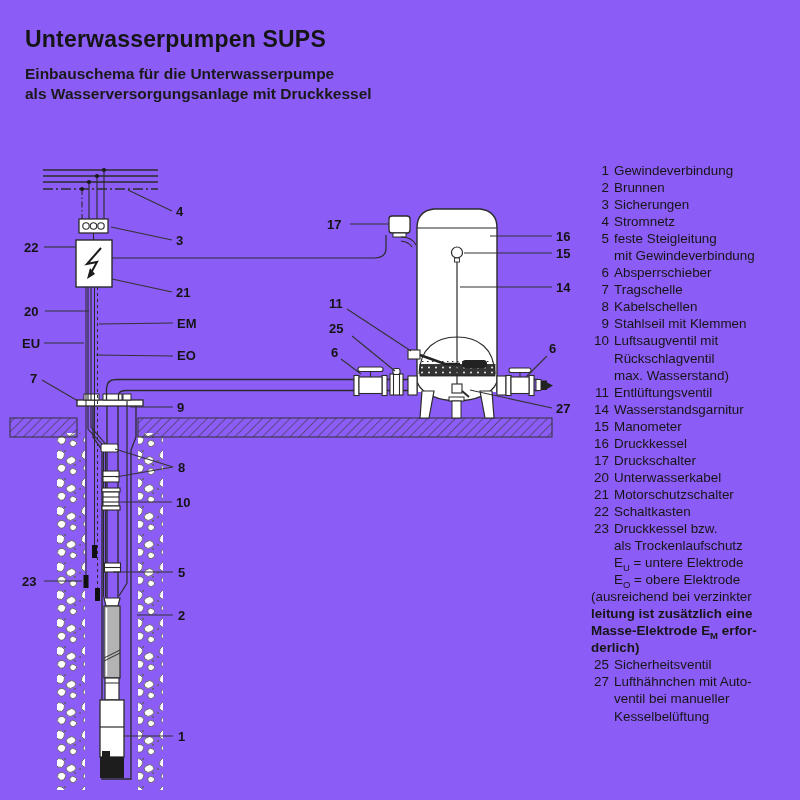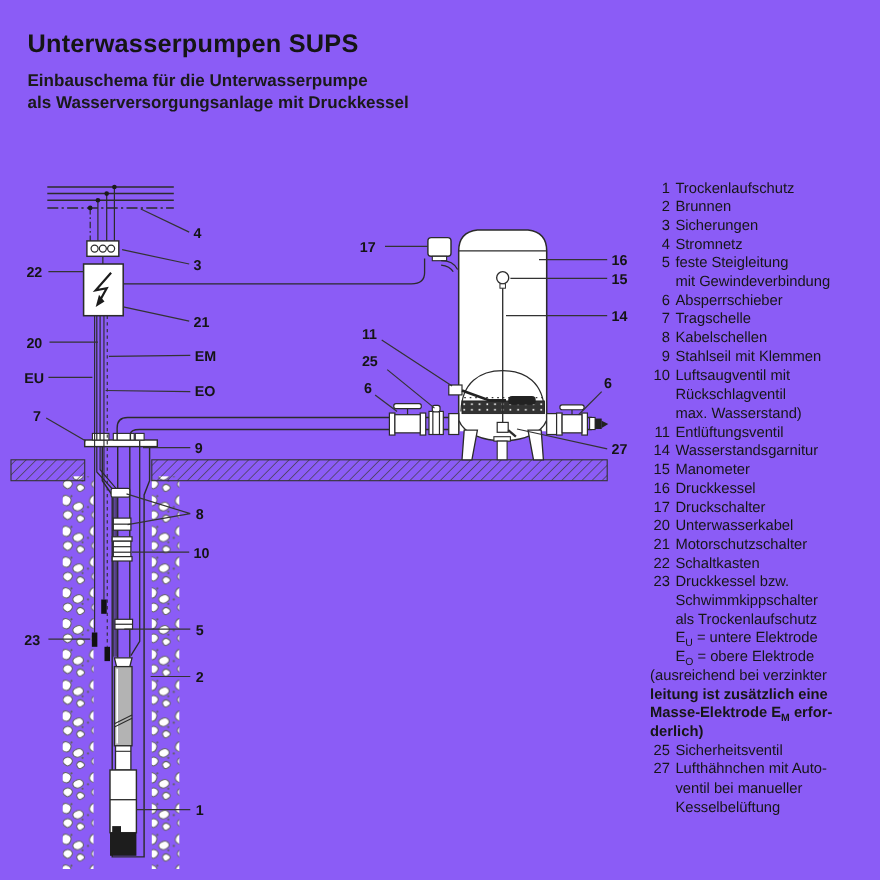"Trockenlaufschutz" span.ltxt { text: Trockenlaufschutz -> Gewindeverbindung }
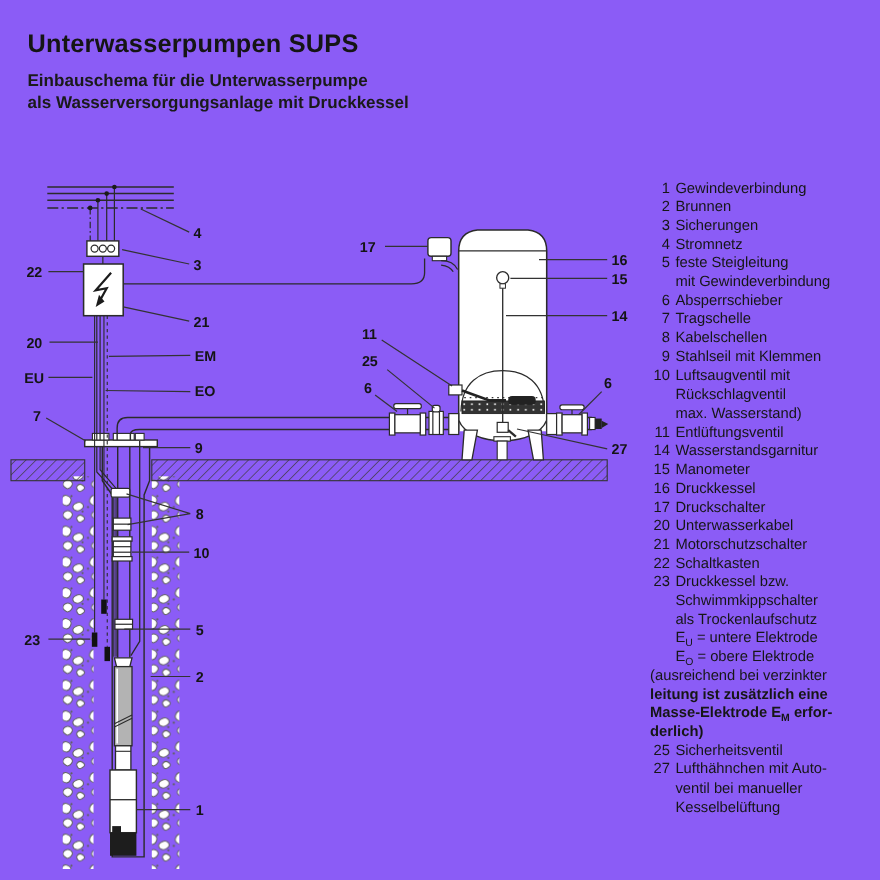"Schwimmkippschalter" div.lrow { html: <div> <span></span> <span>Schwimmkippschalter</span> </div> -> none }
